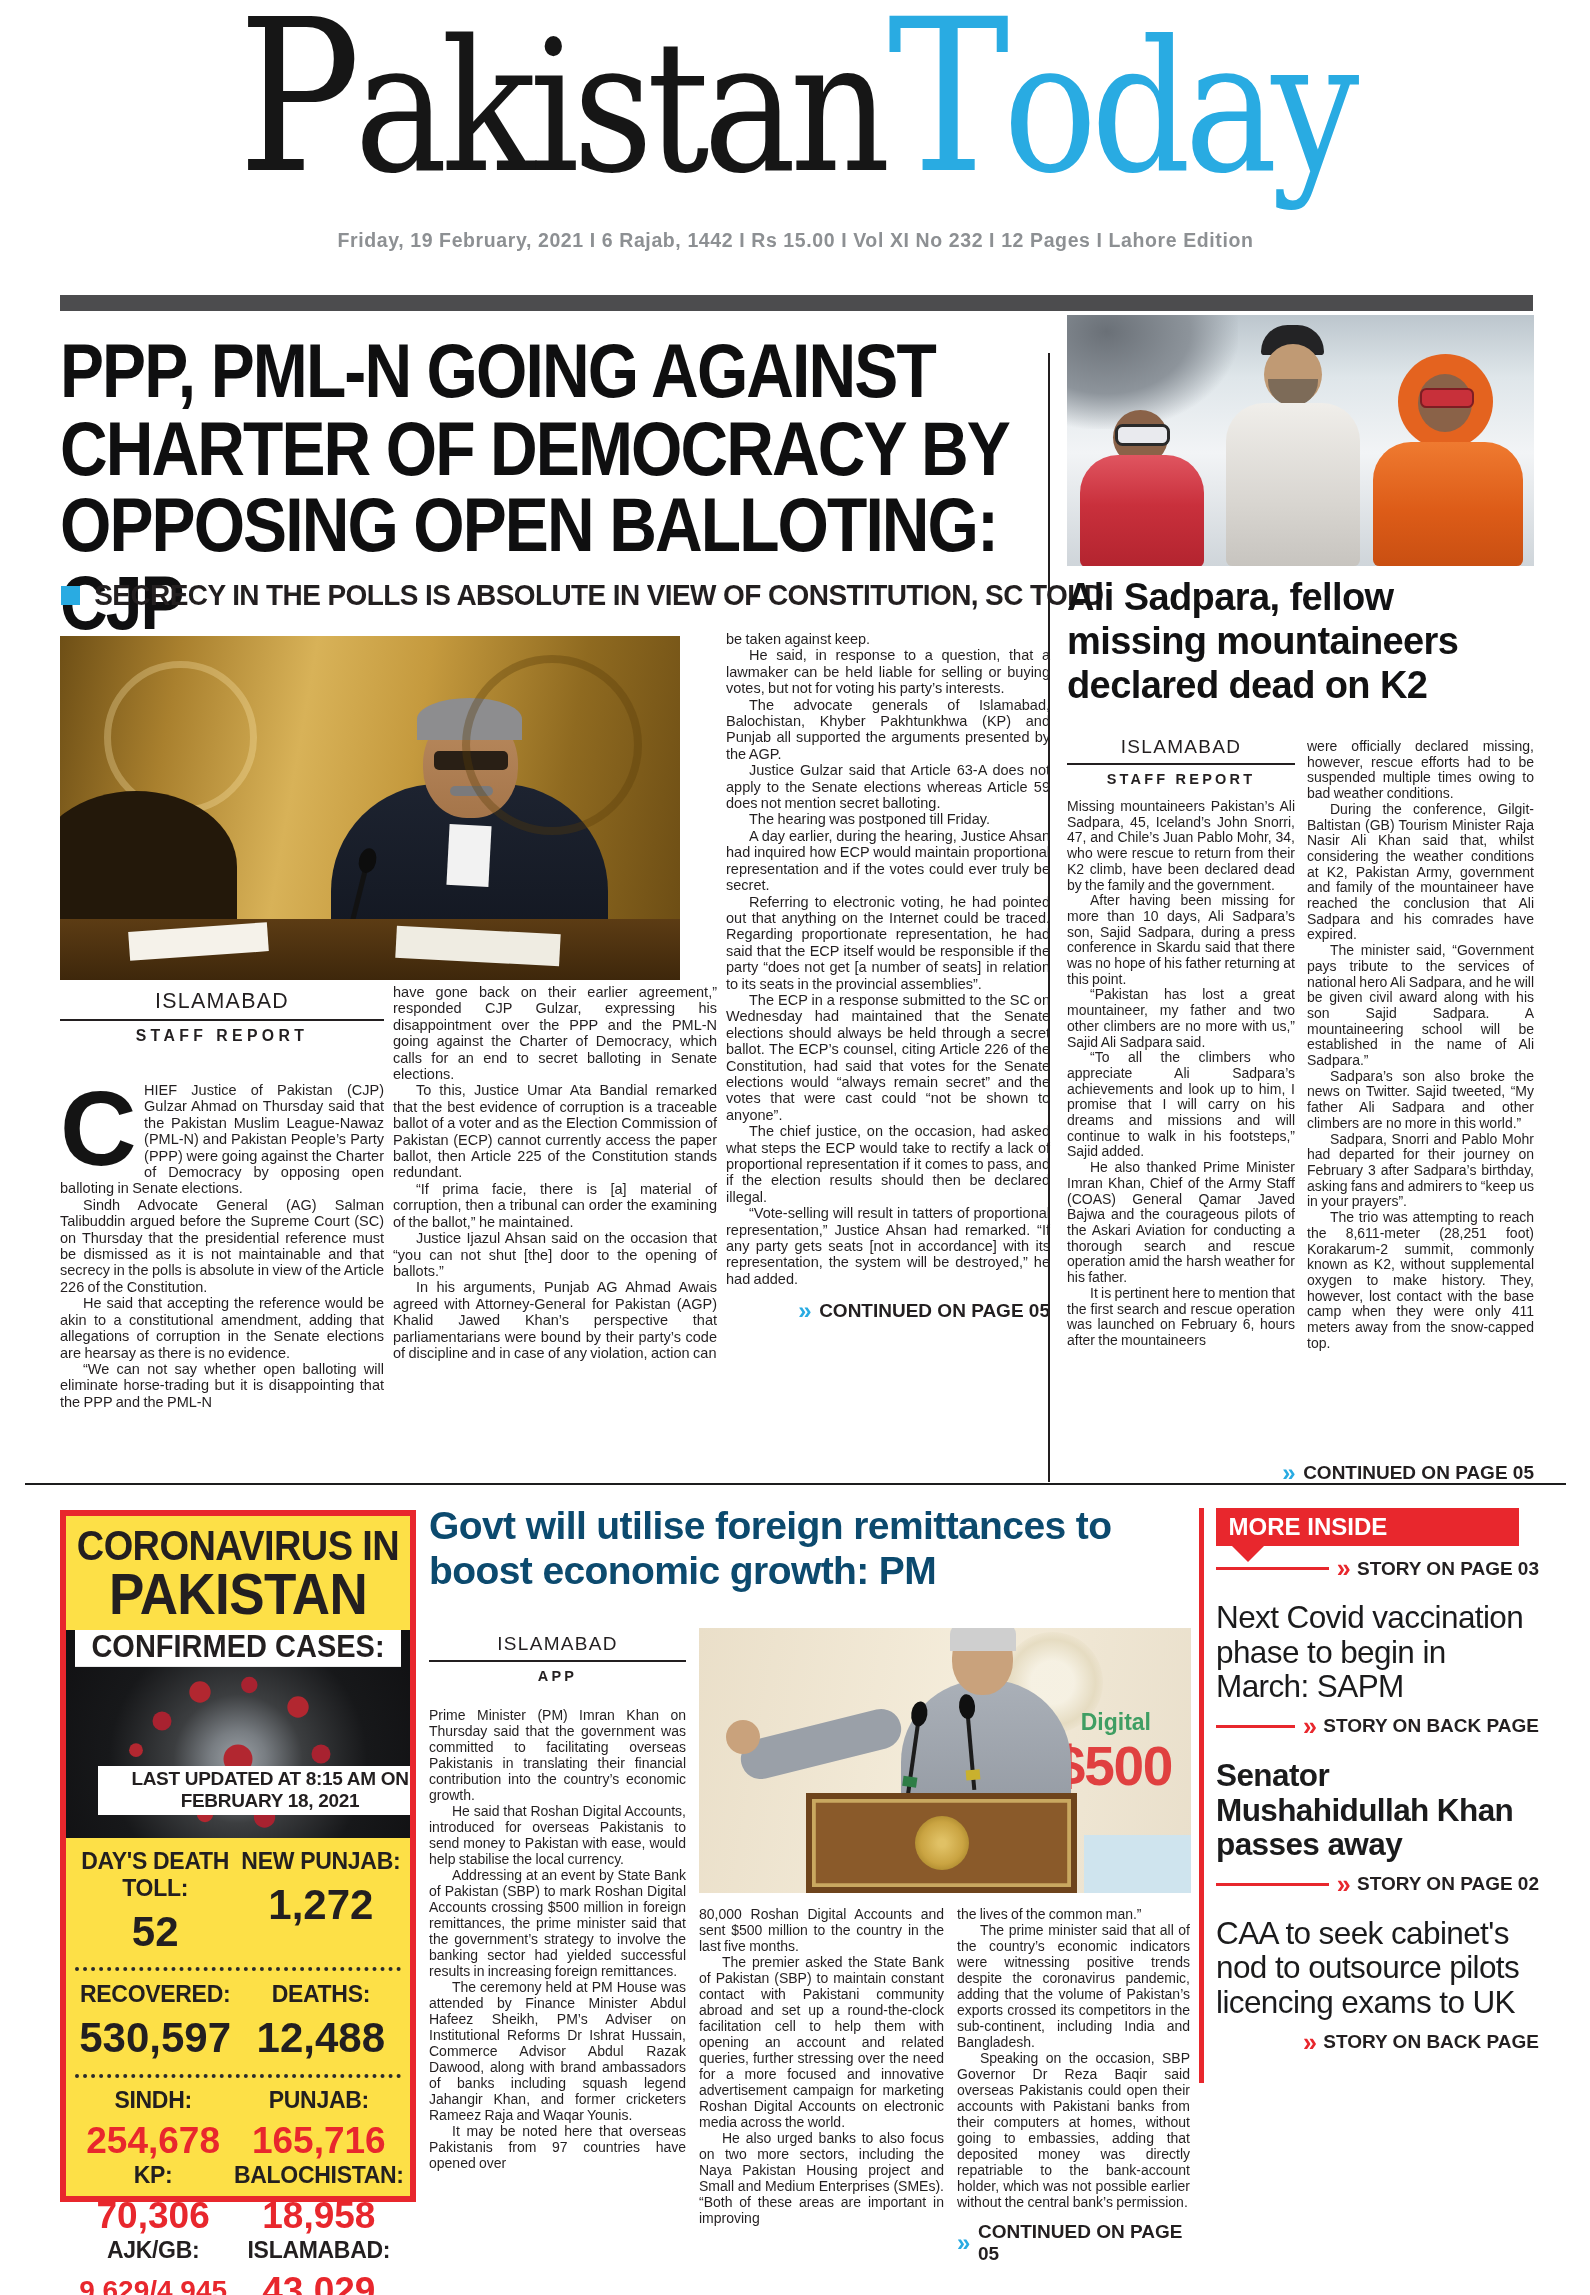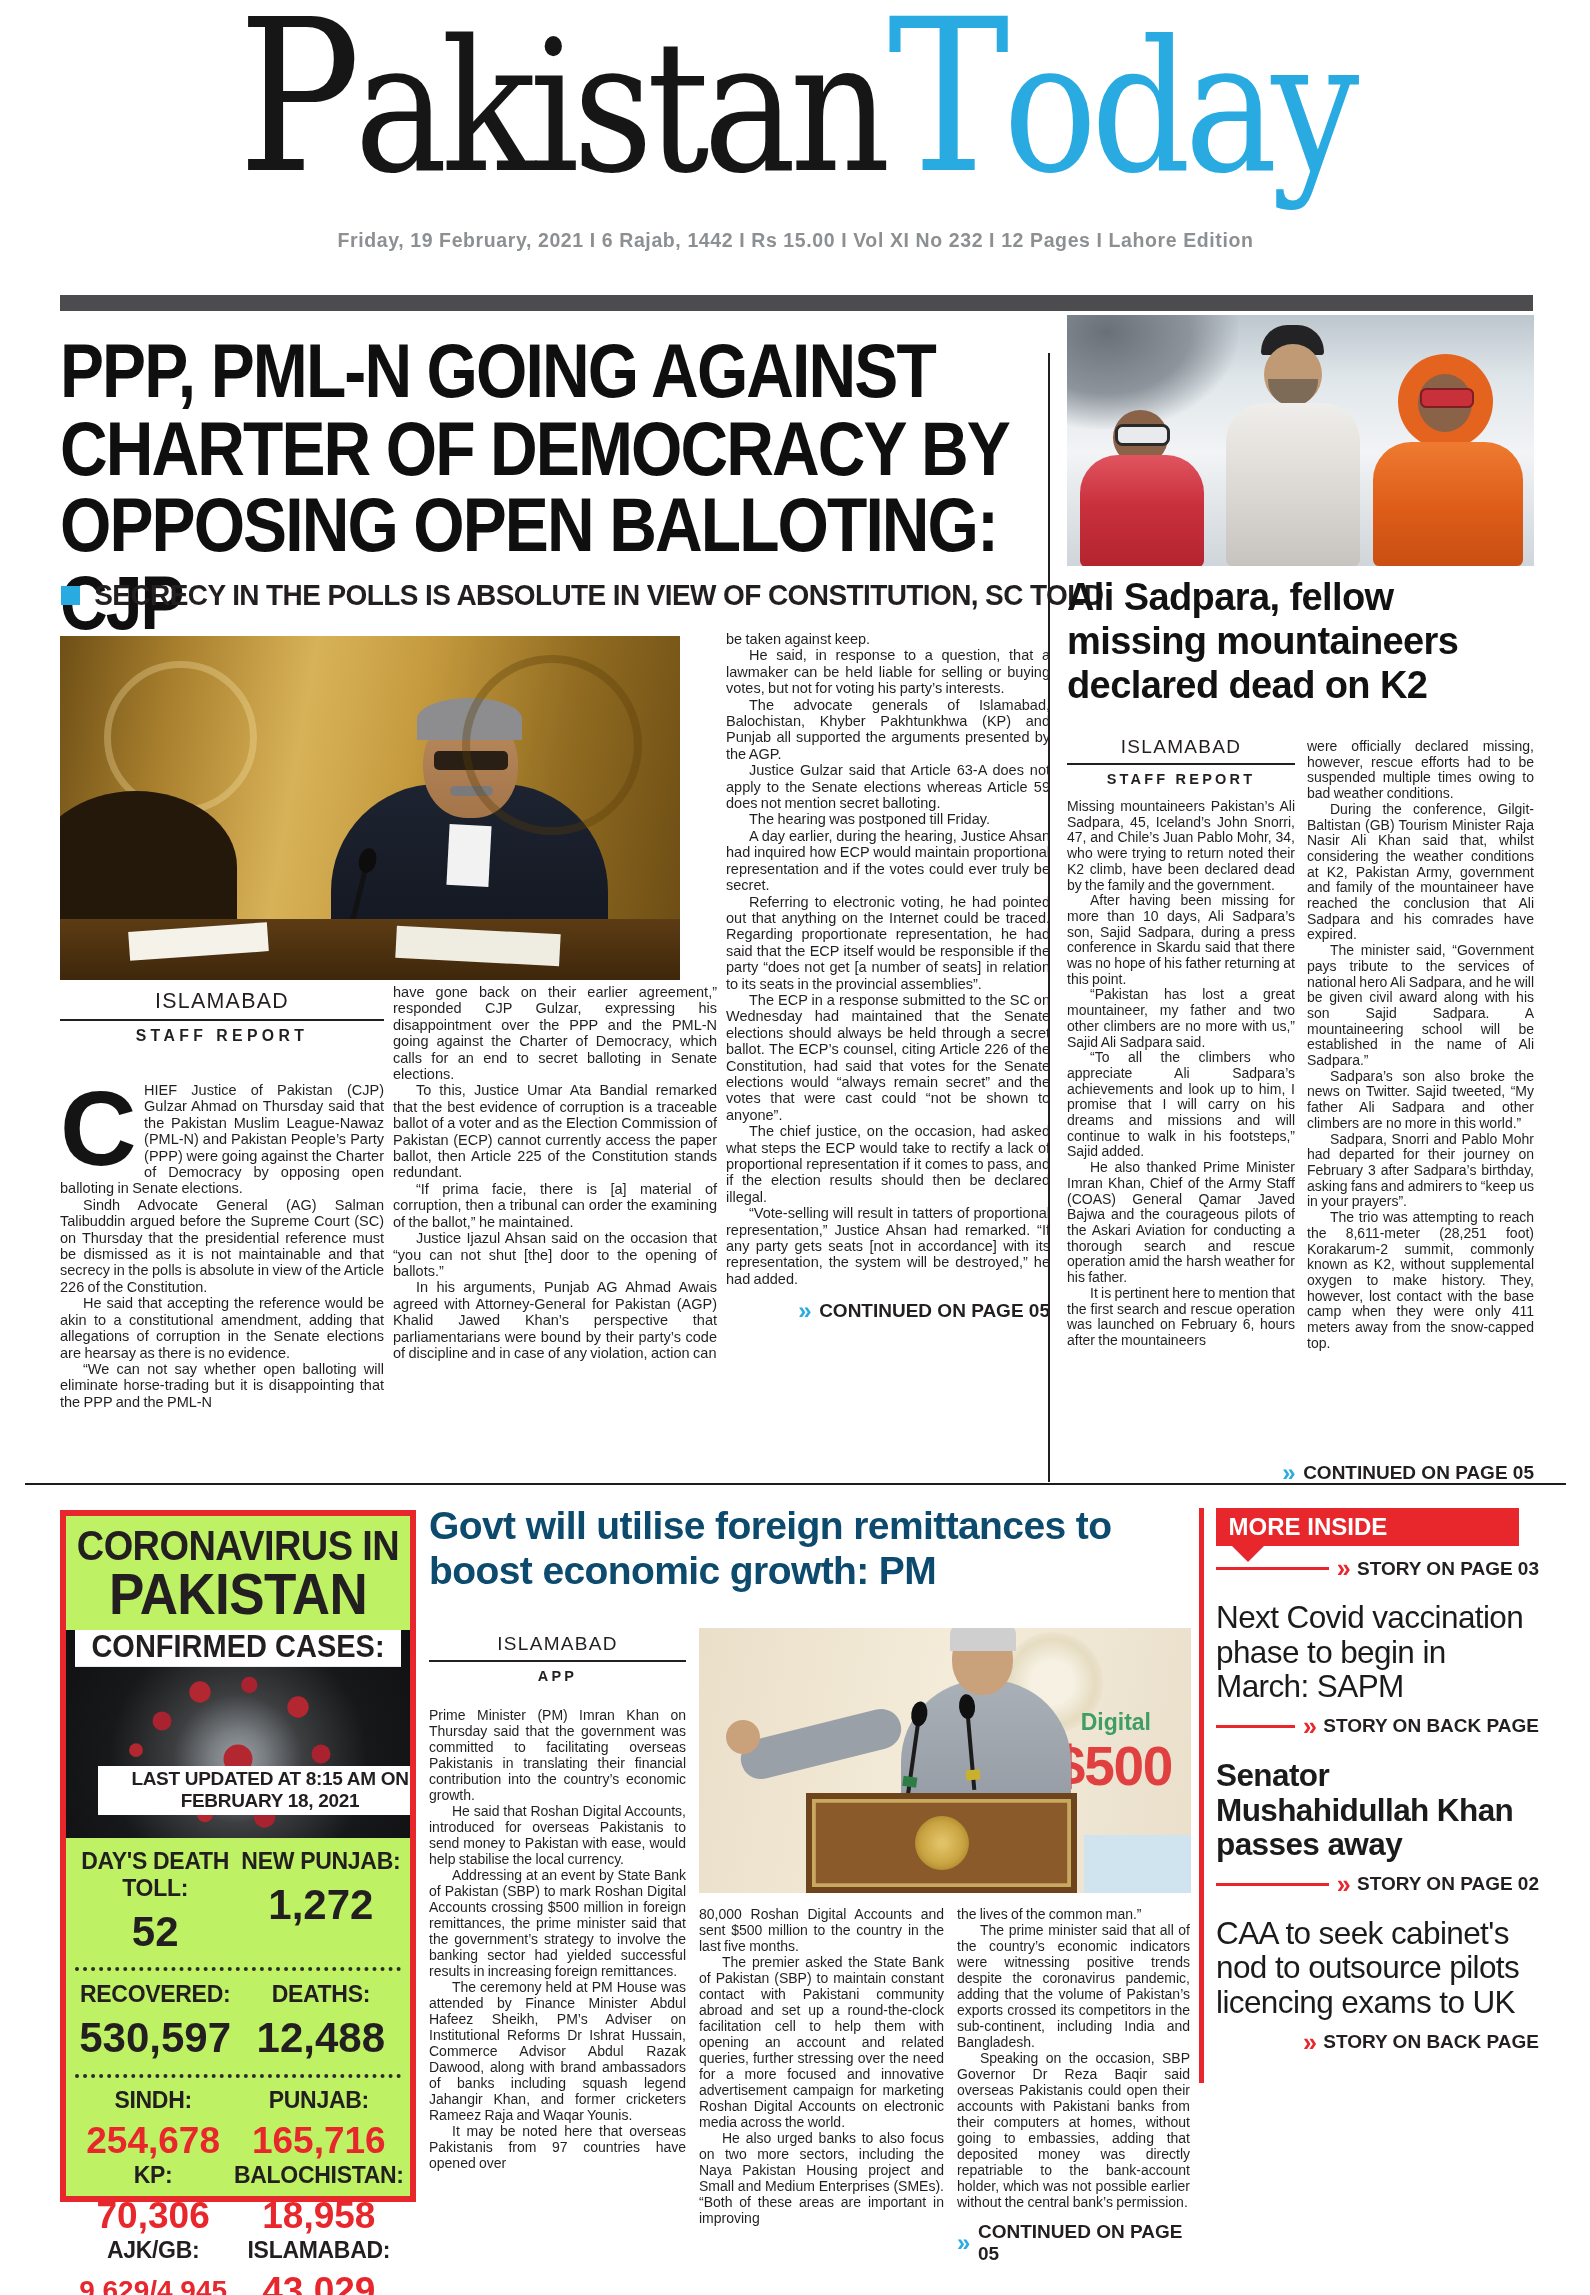"Missing mountaineers Pakistan’s Ali" p.bp { text: trying to return noted -> rescue to return from }
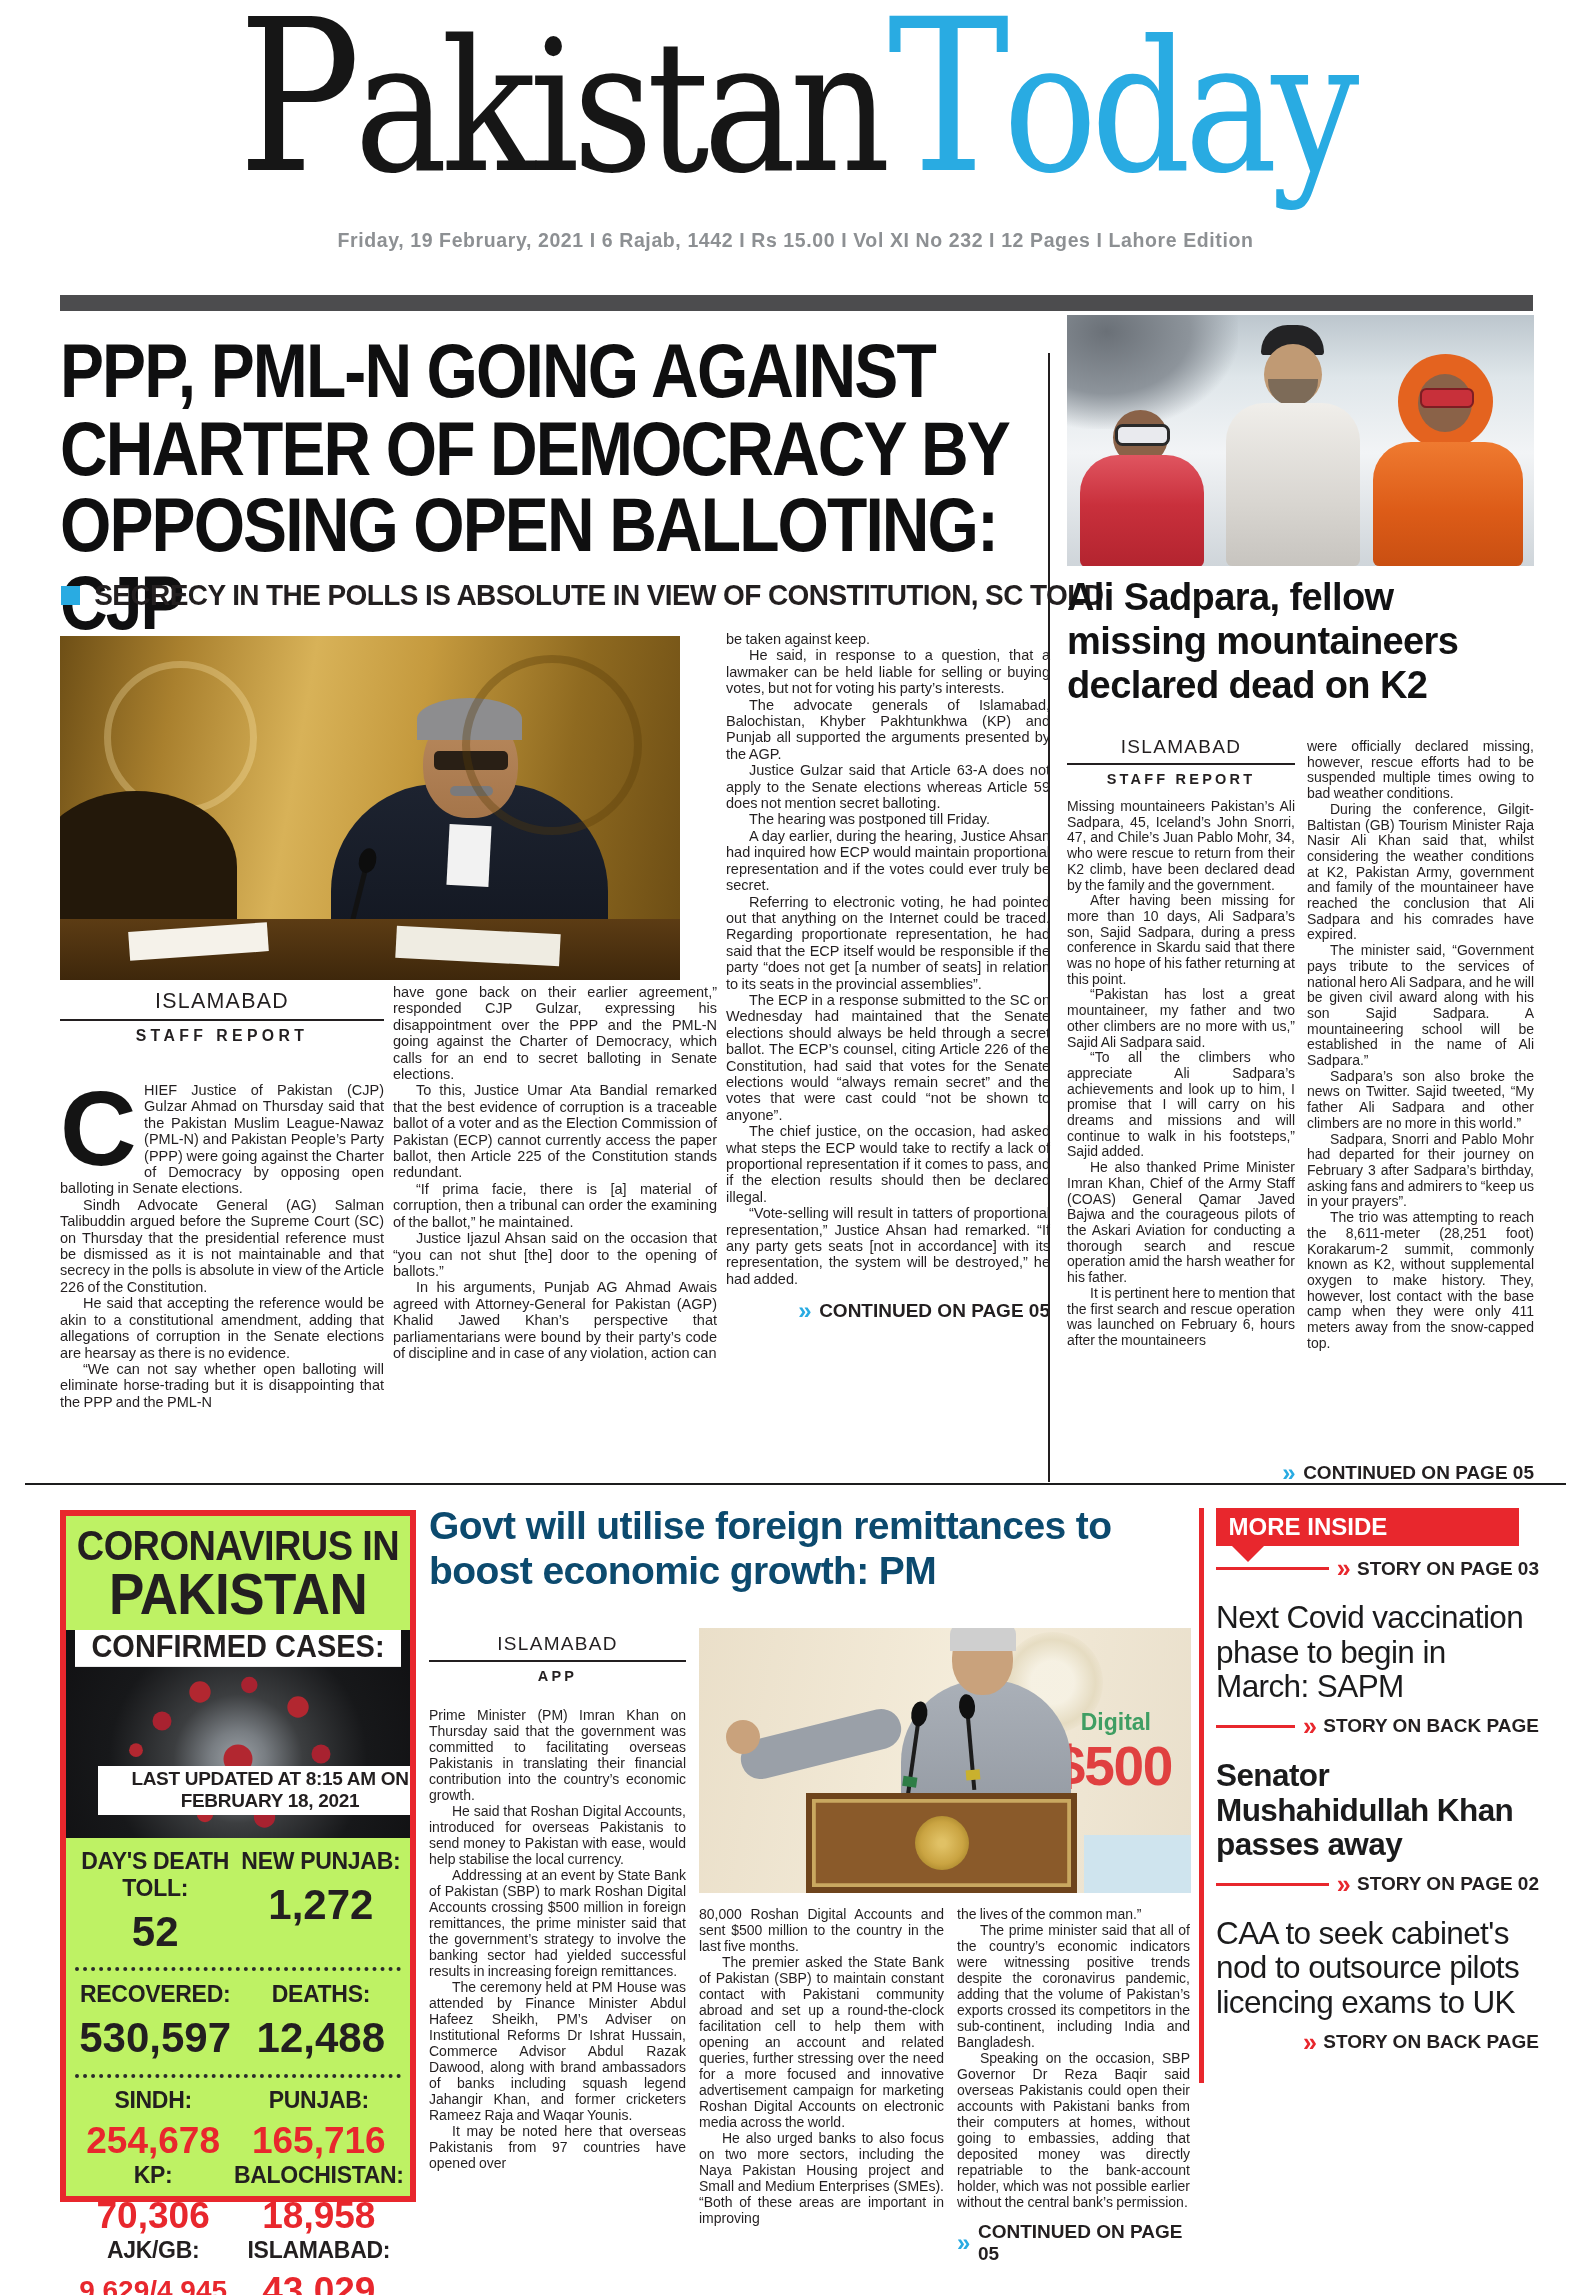"CORONAVIRUS IN" .covid { background: #bef264 -> #fde047 }
